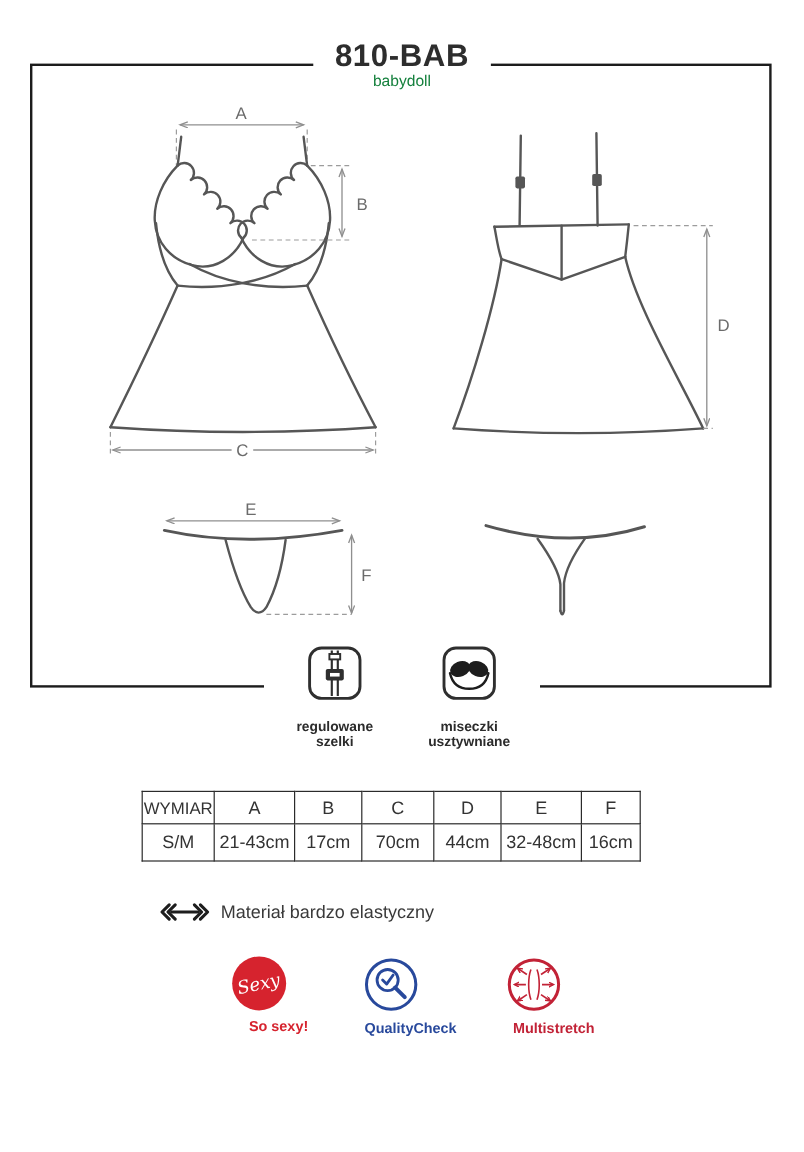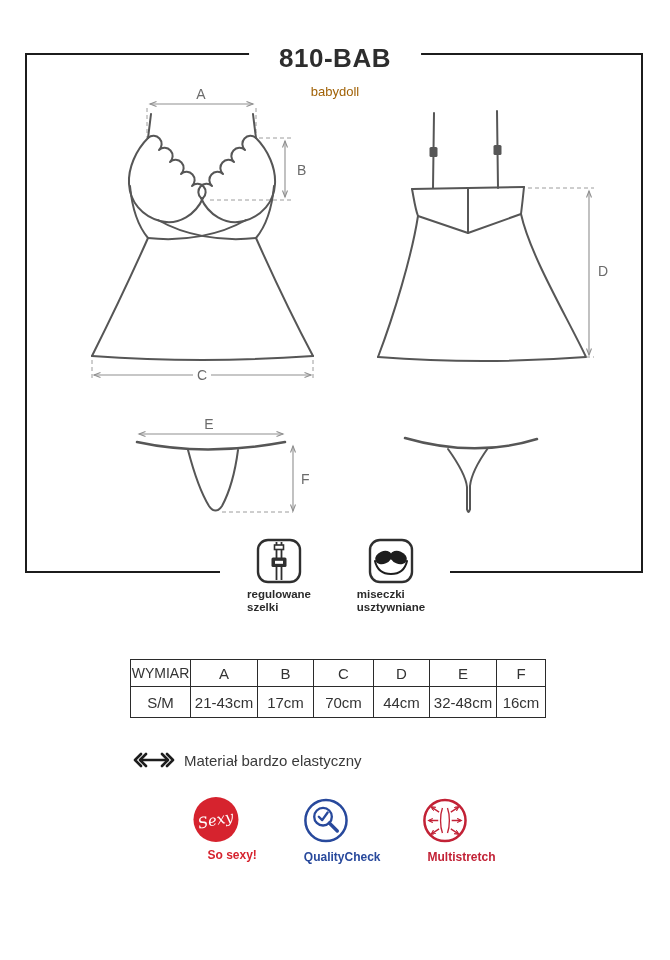"810-BAB" .title-block h1 { margin: 12px -> 0 }
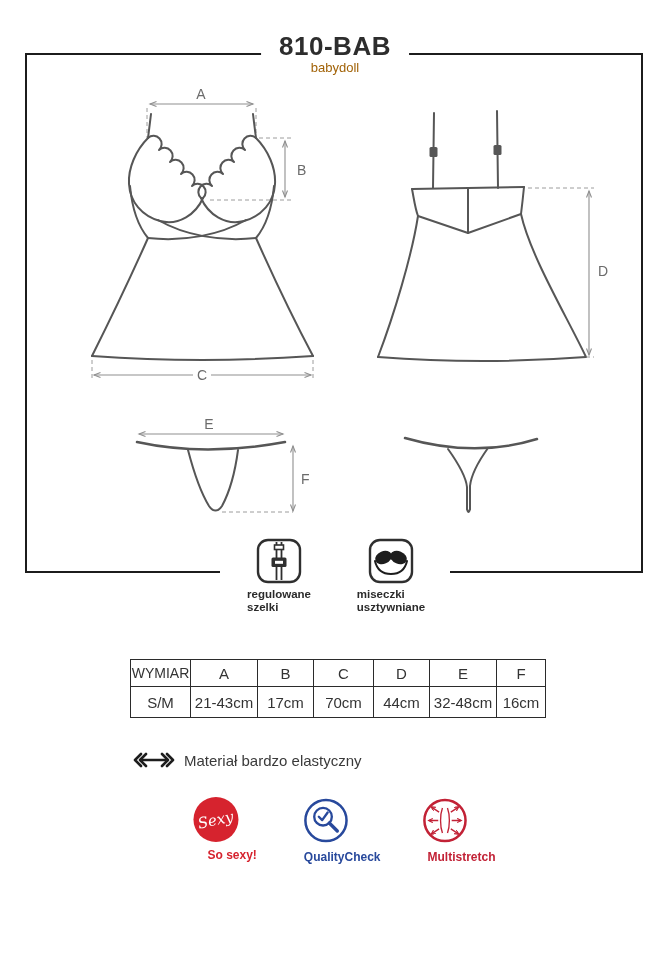"babydoll" .title-block .subtitle { color: #a16207 -> #15803d }
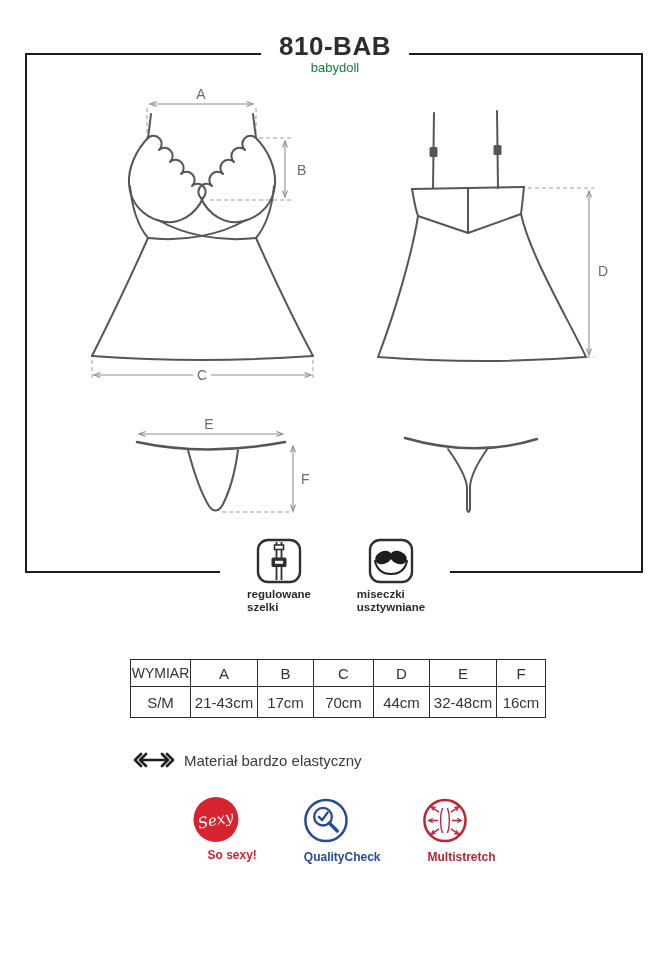"regulowane" .feature .flabel { margin-top: 3px -> 15px; text-align: left -> center }
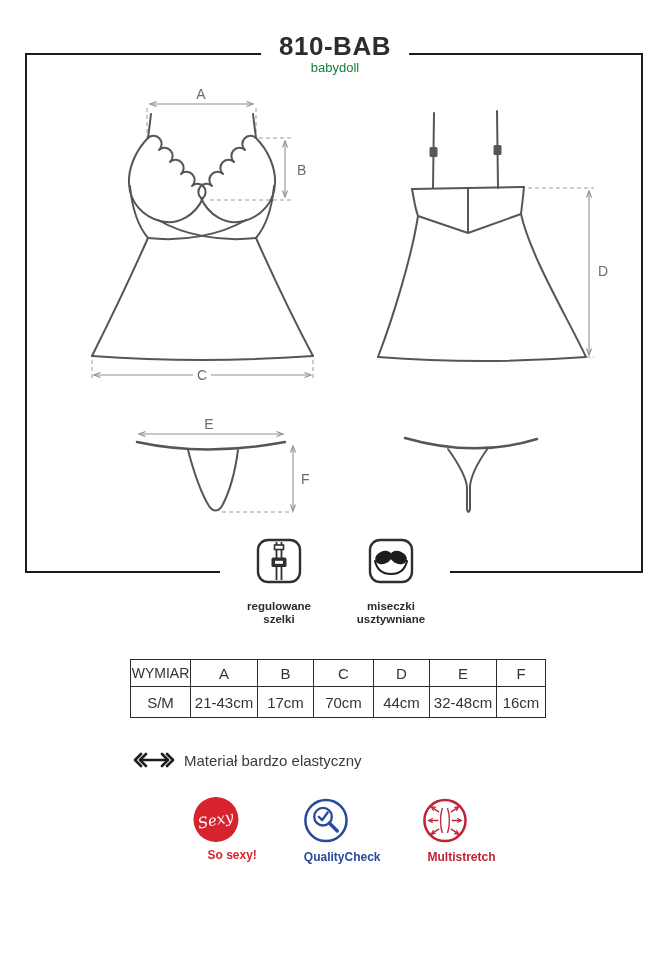"WYMIAR" table.size-table { left: 130px -> 118px }
